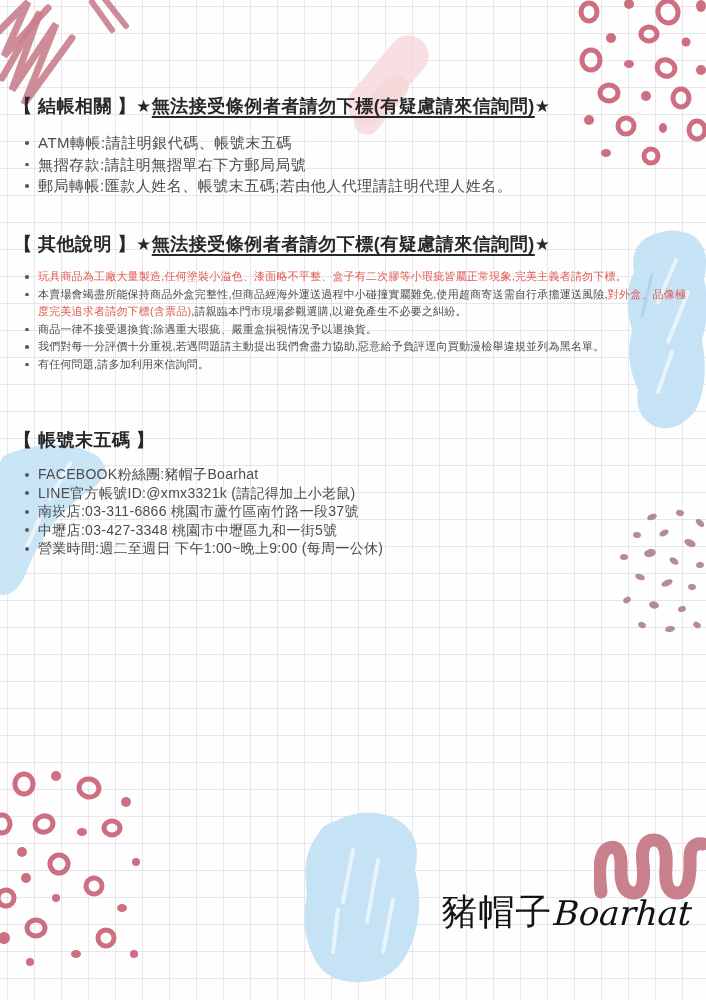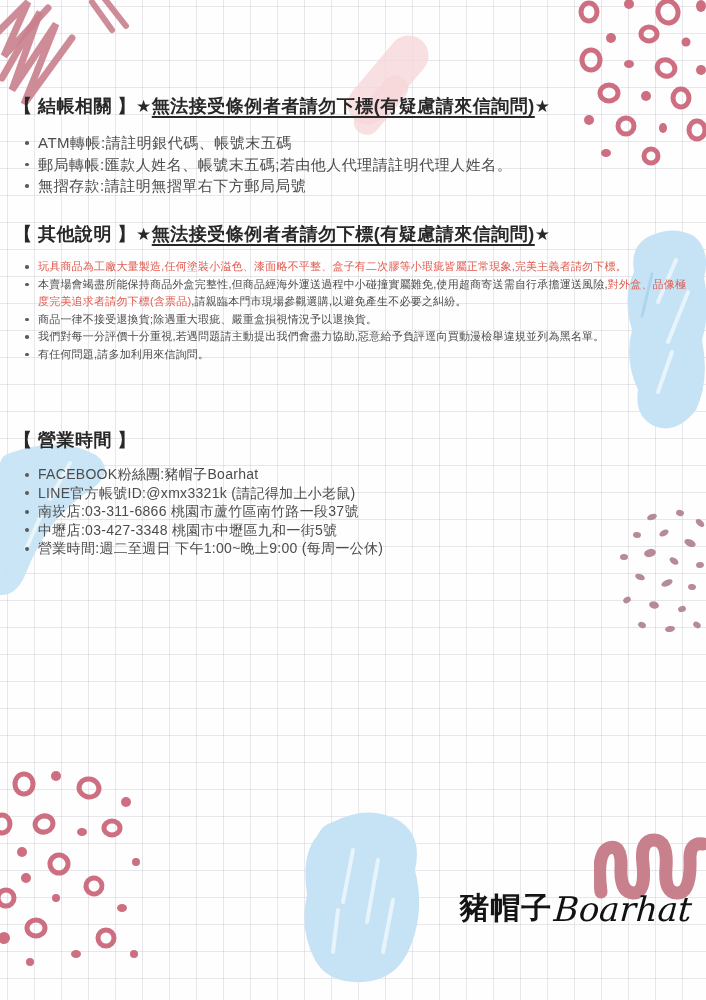"郵局轉帳:匯款人姓名、帳號末五碼;若由他人代理請註明代理人姓名。" li { order: before "無摺存款:請註明無摺單右下方郵局局號" -> after "無摺存款:請註明無摺單右下方郵局局號" }
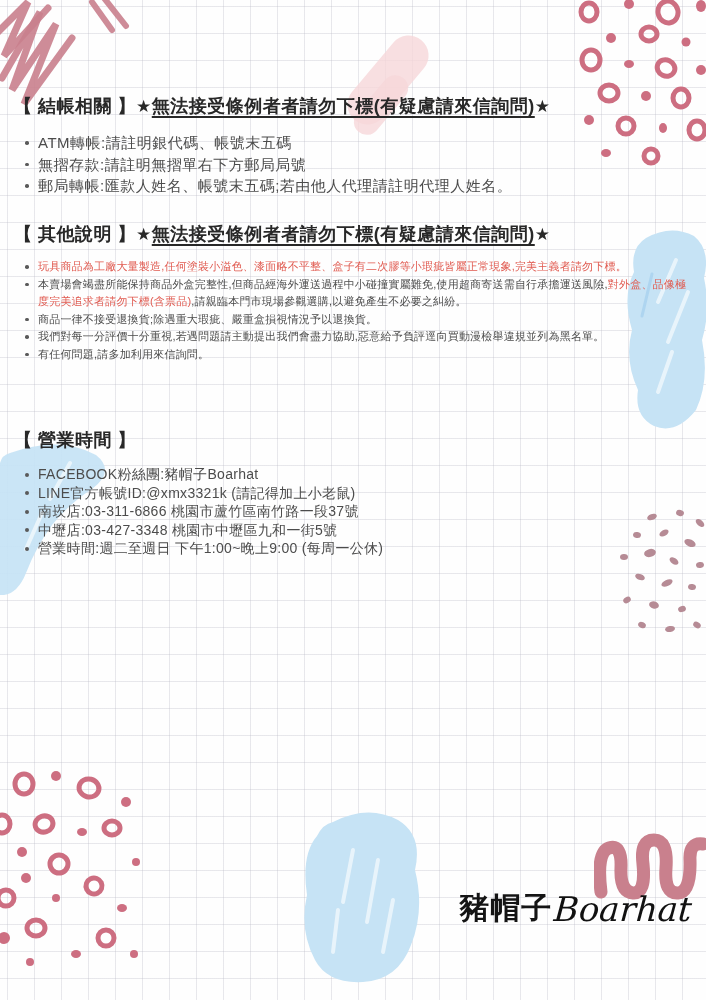"【 其他說明 】★無法接受條例者者請勿下標(有疑慮請來信詢問)★" .sec-other { top: 222px -> 232px }
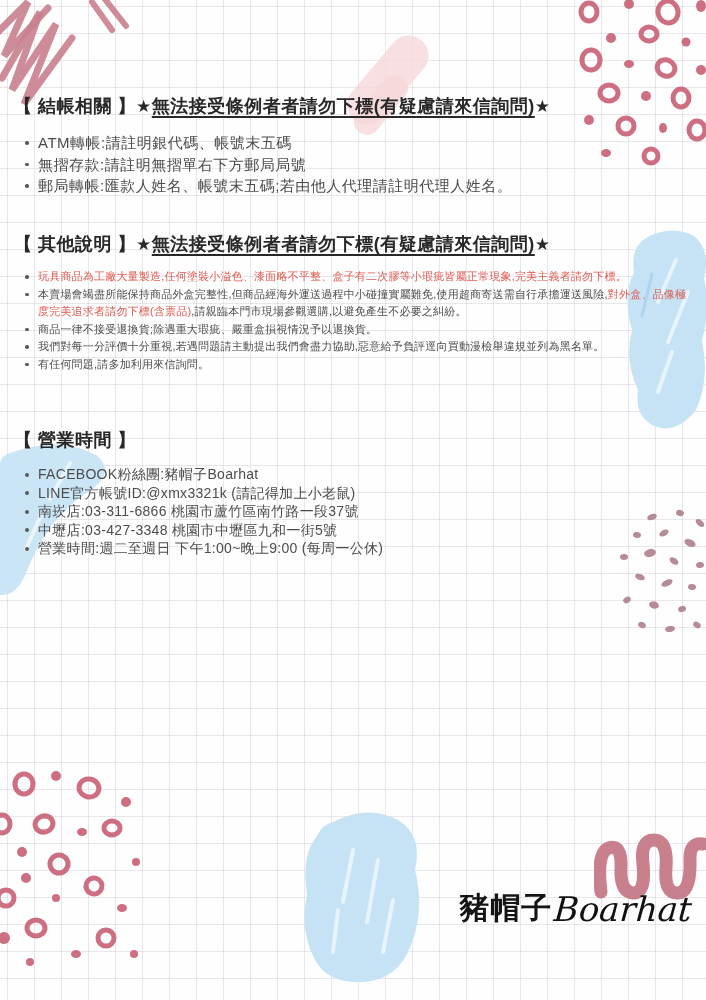"【 營業時間 】" span.br { text: 營業時間 -> 帳號末五碼 }
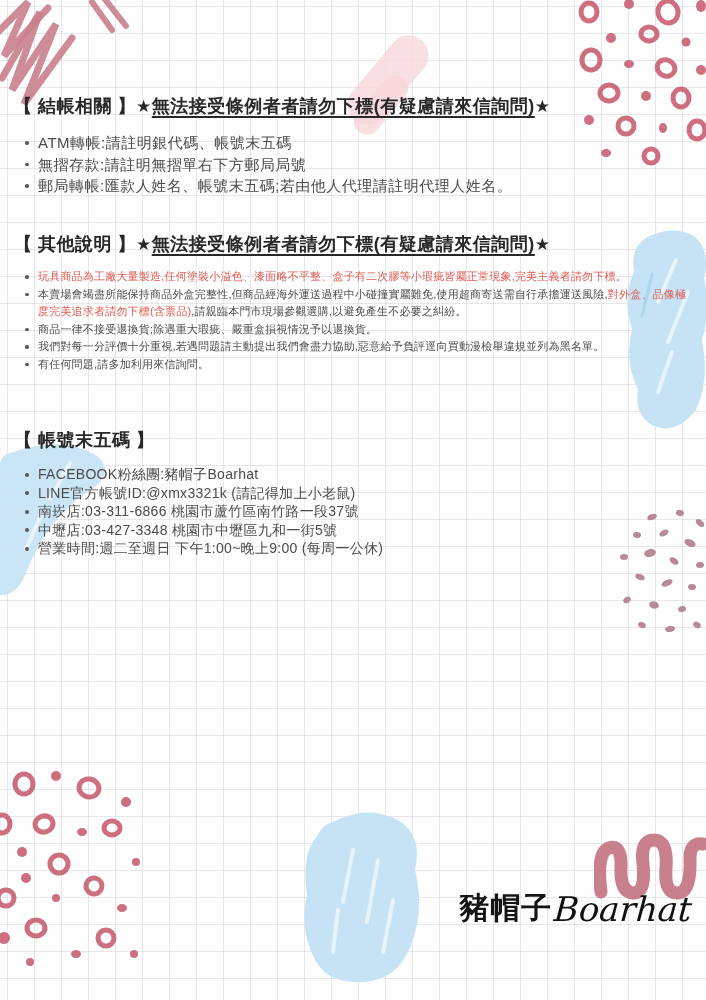"豬帽子" .logo-cjk { font-size: 30px -> 36px; font-weight: 700 -> 400 }
